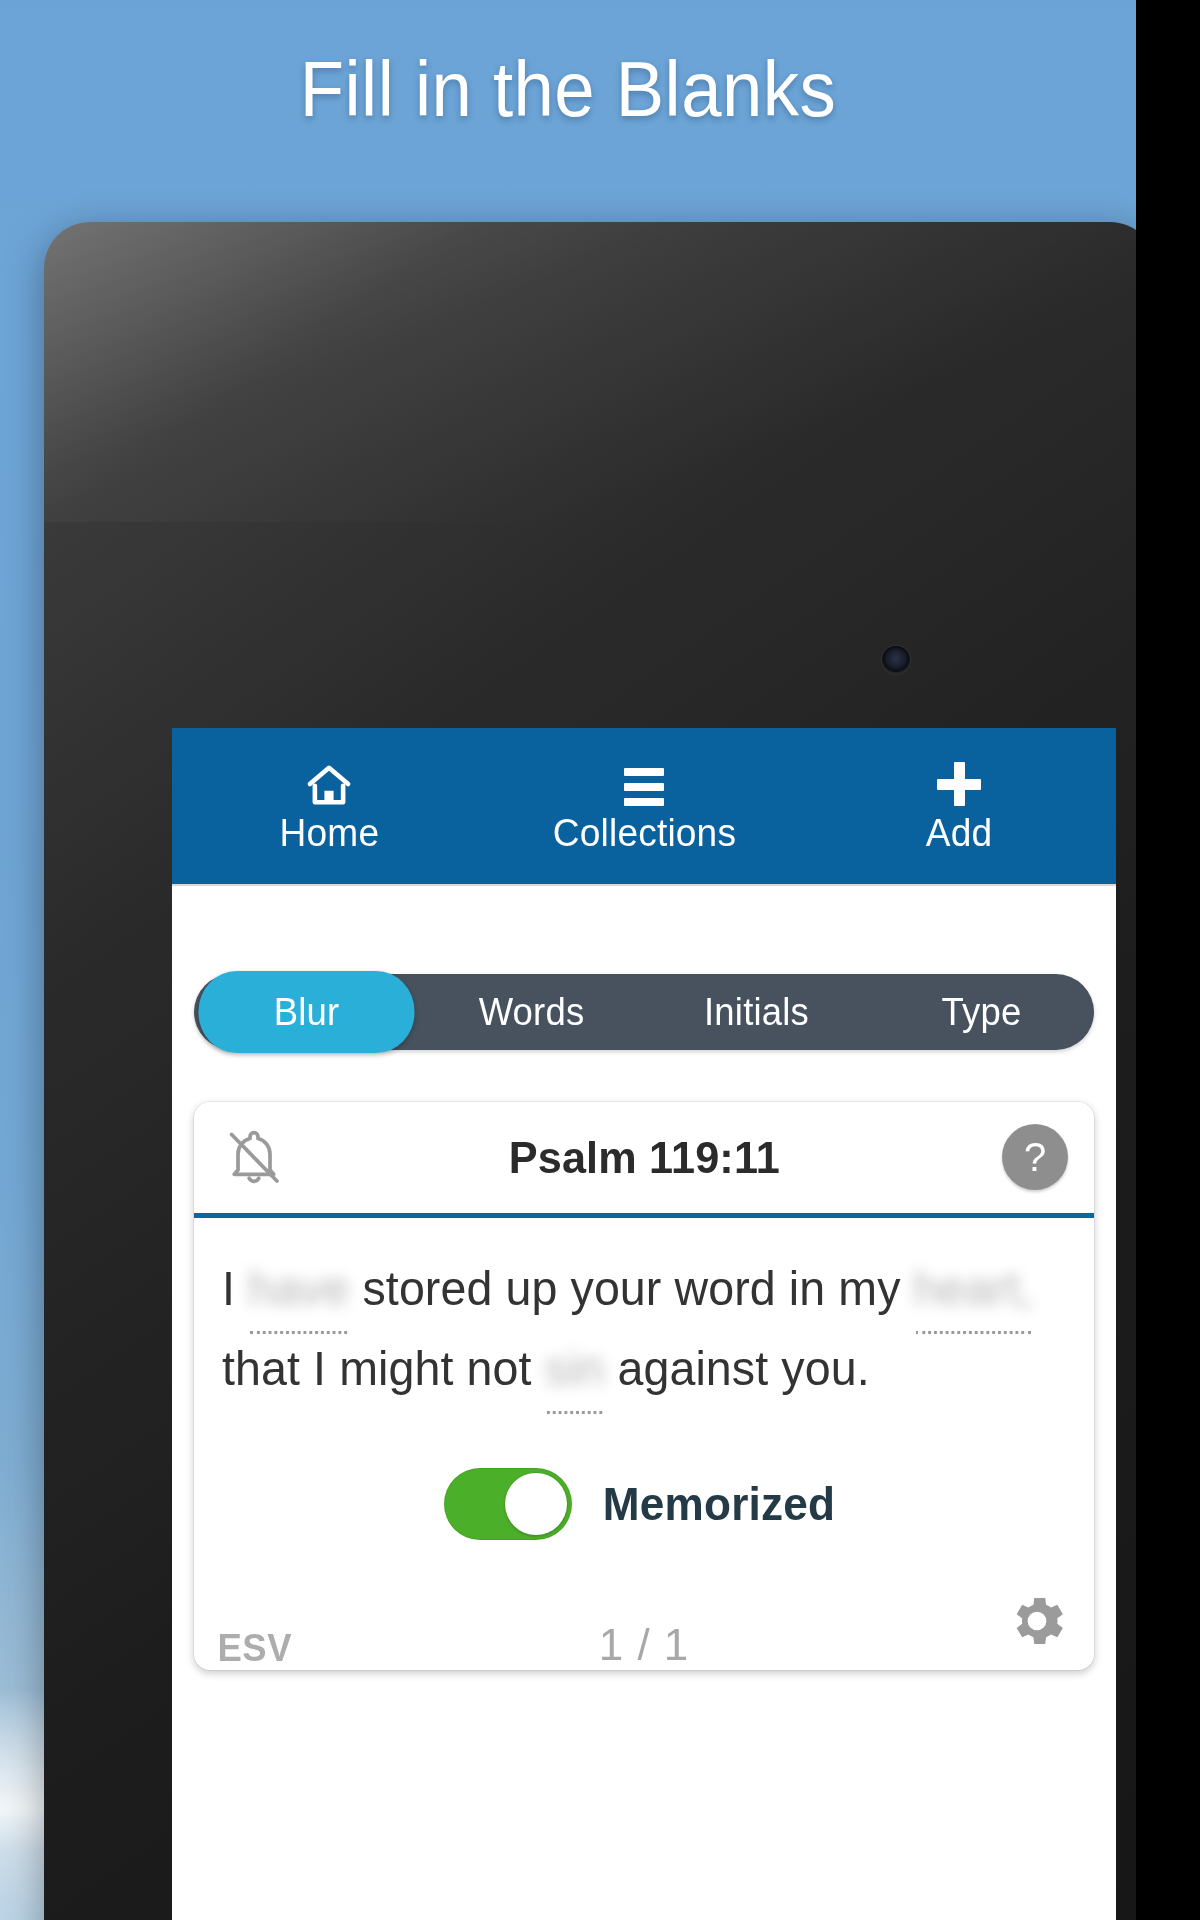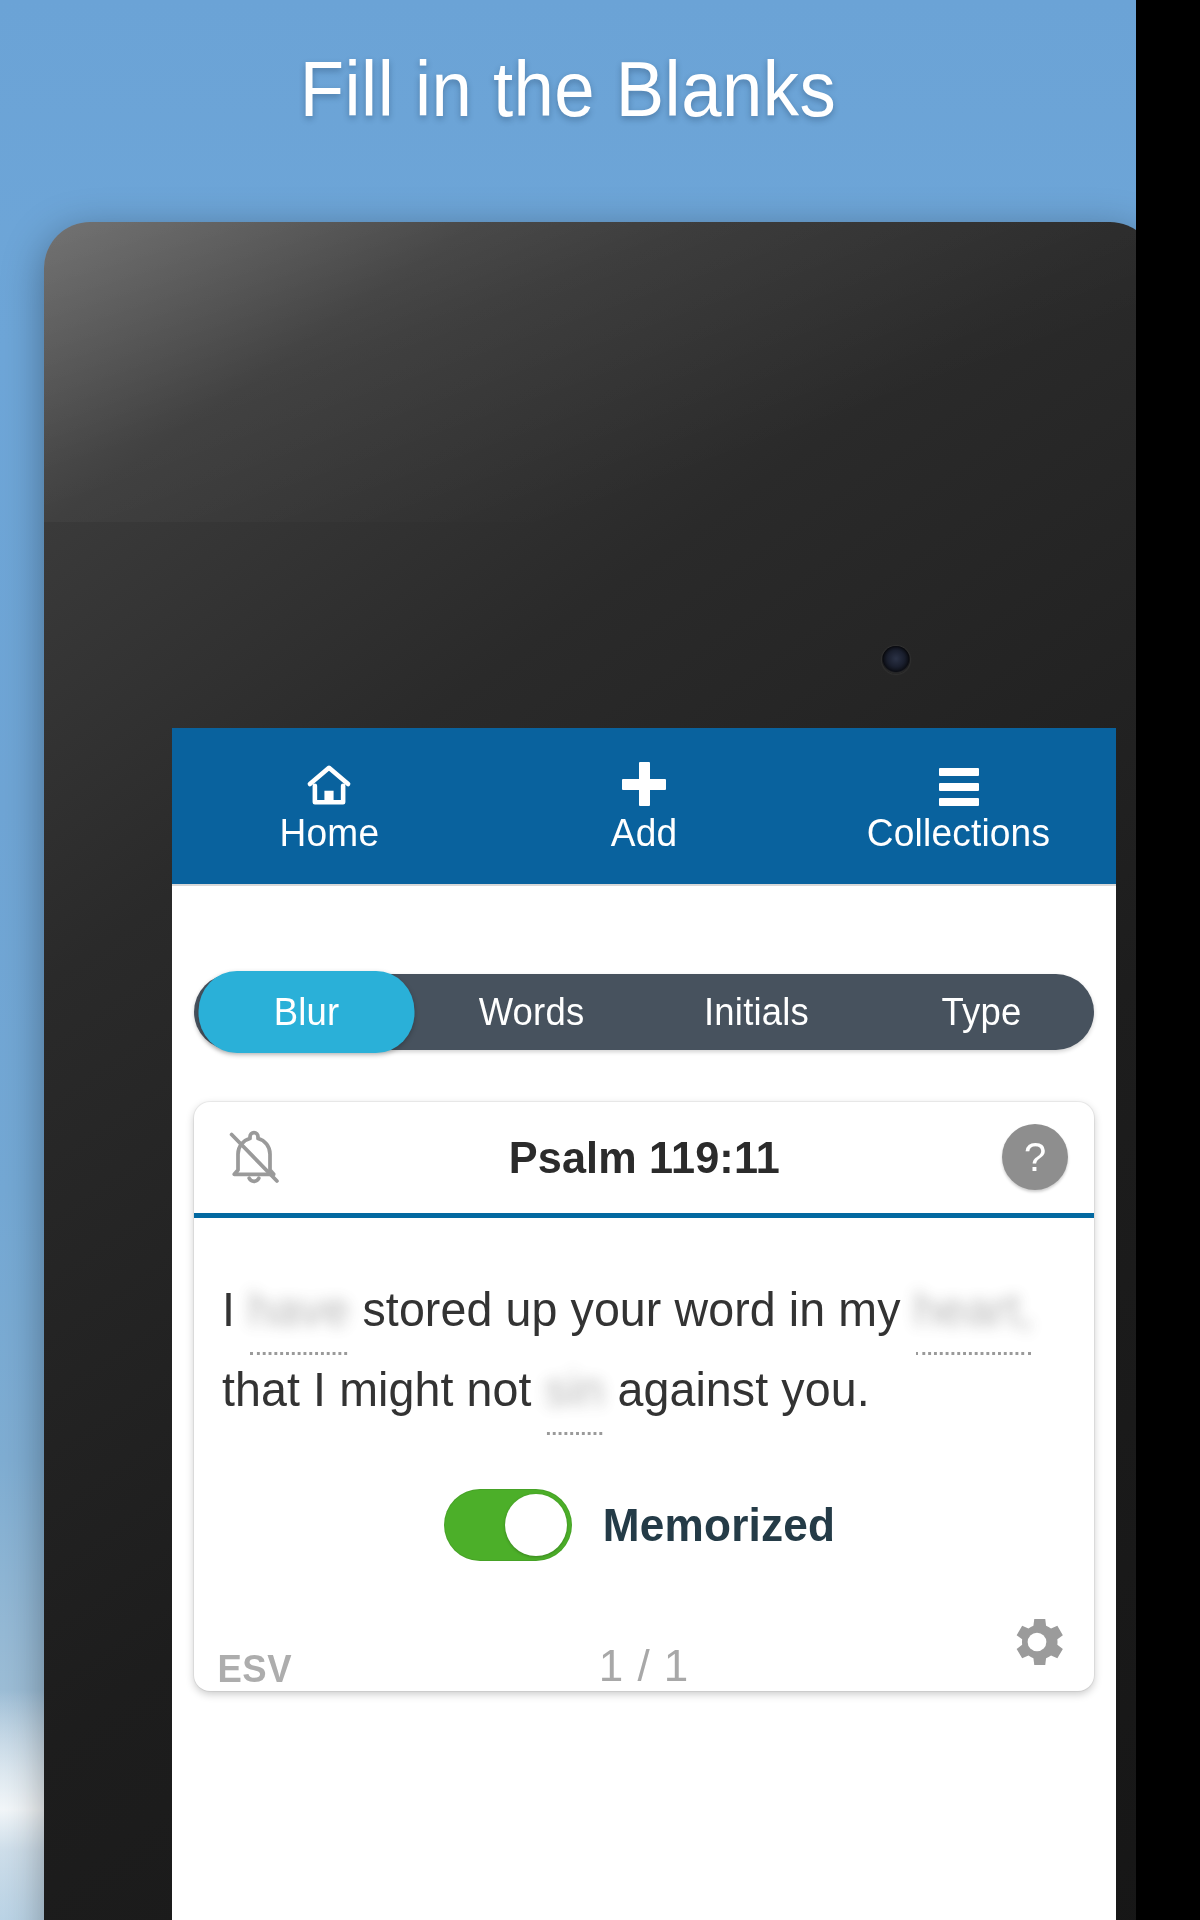"Add" div.nav-item { order: before "Collections" -> after "Collections" }
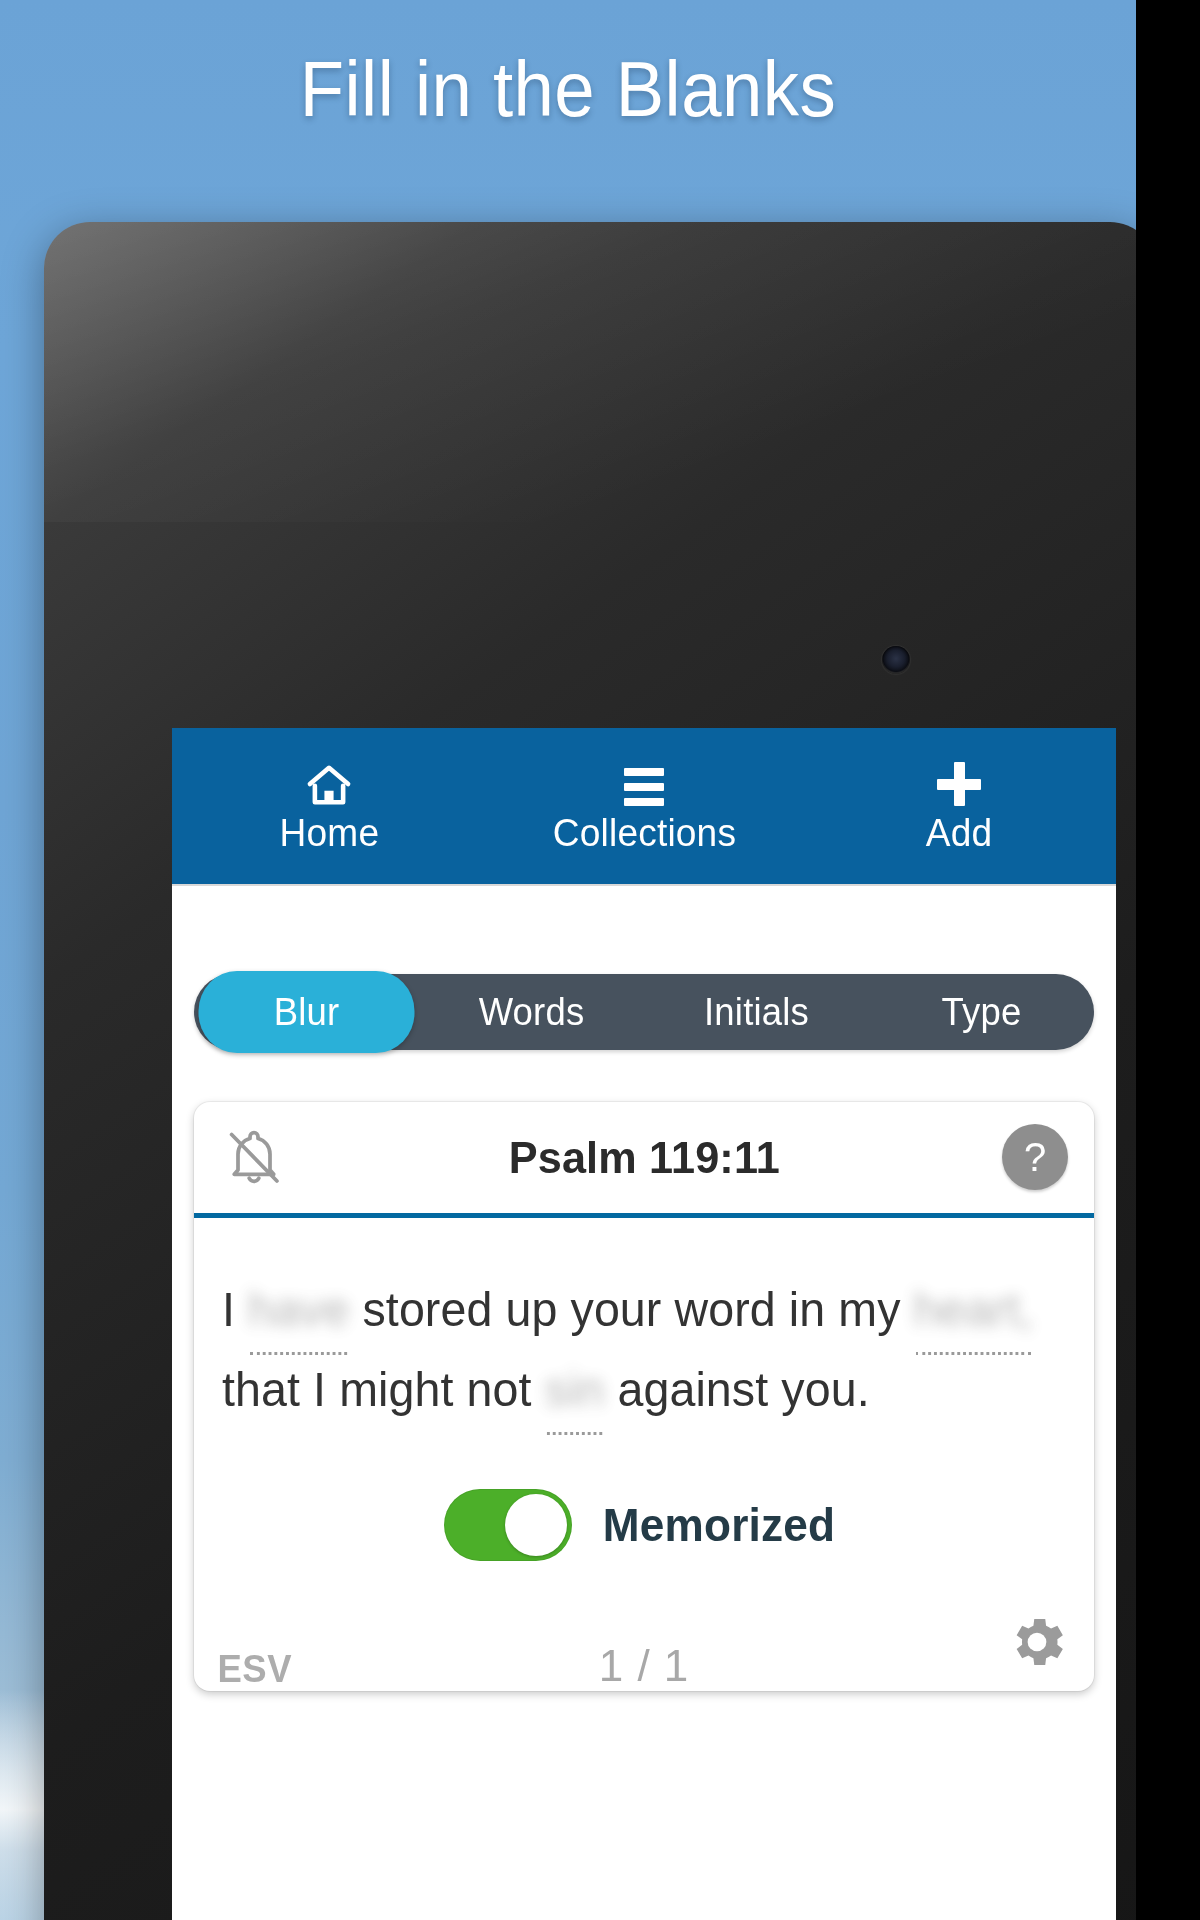"I stored up your word" #verse-body { padding: 53px 28px 10px 28px -> 32px 28px 10px 28px }
